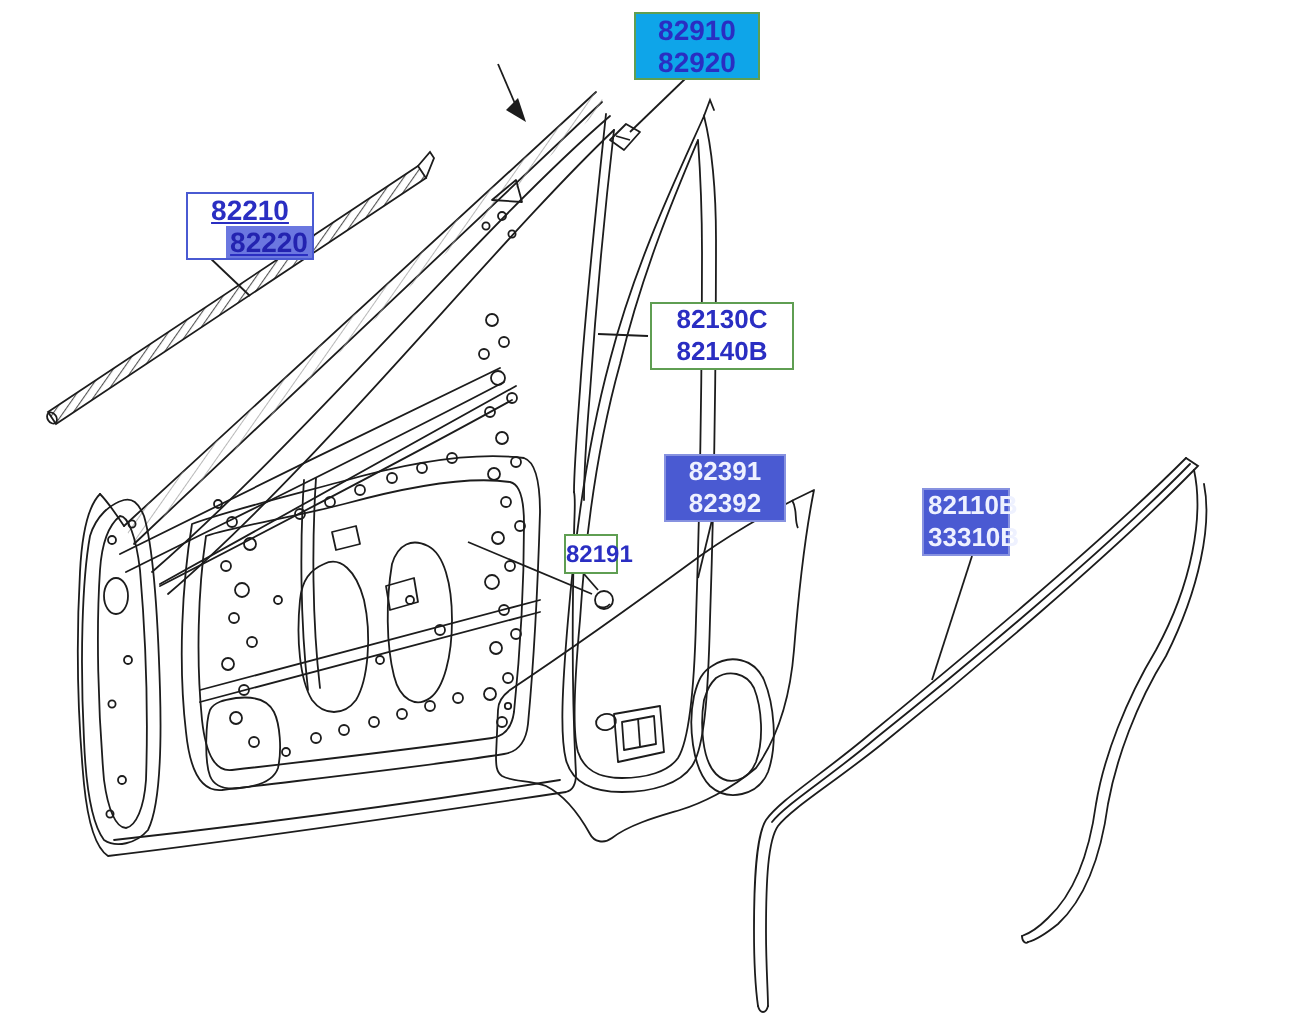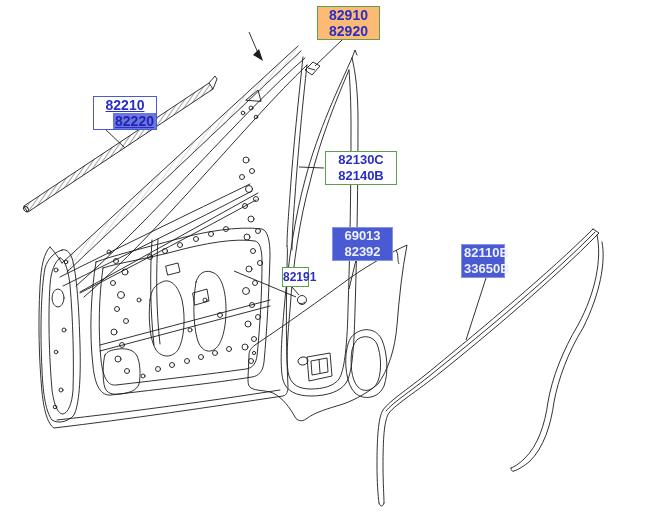"82910" div.plabel { background: #fdba74 -> #0ea5e9 }
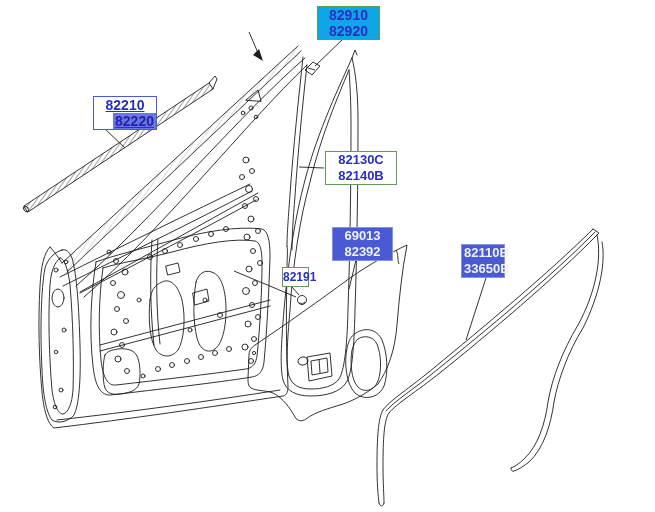"69013" div.row { text: 69013 -> 82391 }
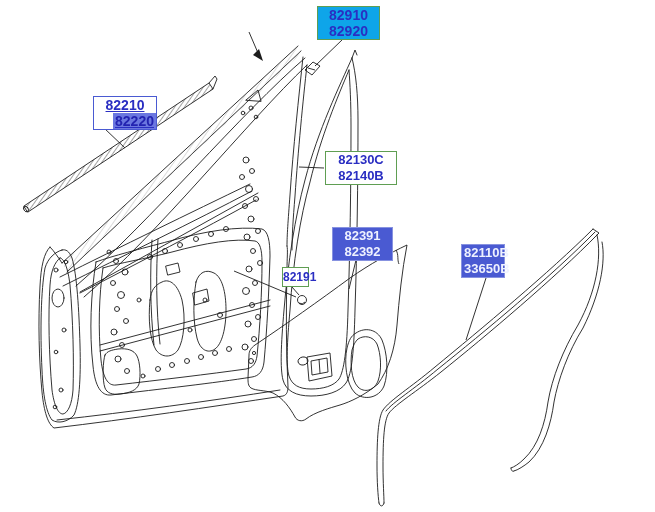"33650B" div.row { text: 33650B -> 33310B }
